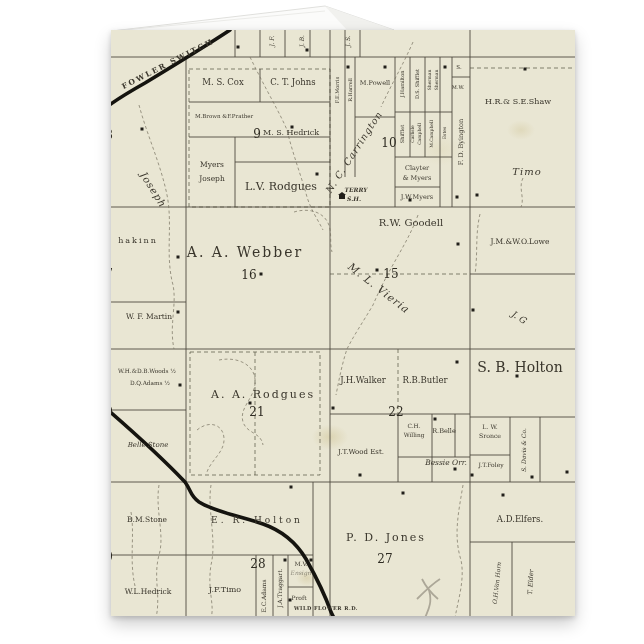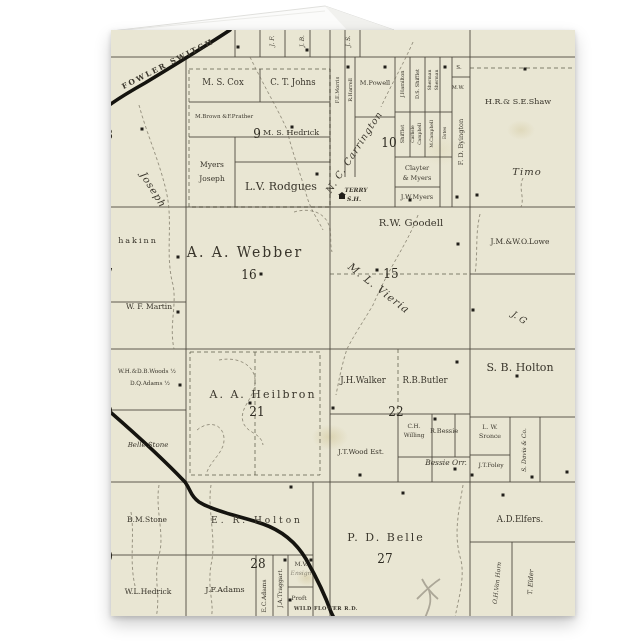"W. F. Martin" span.lb { top: 277px -> 287px }
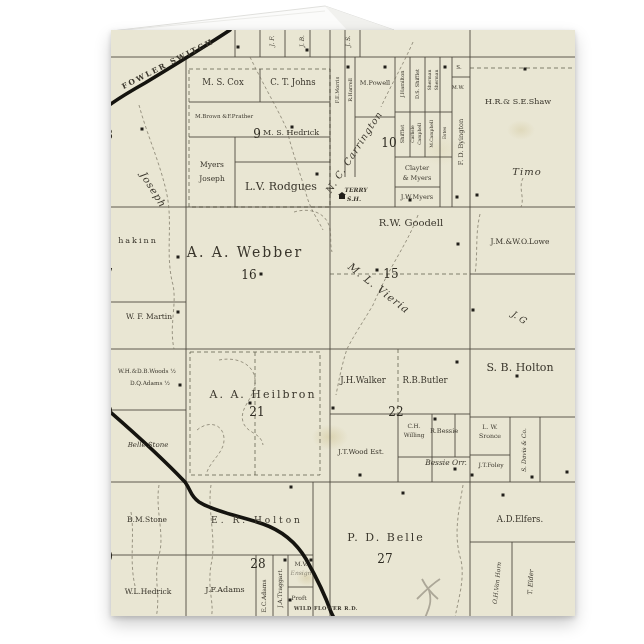"S. B. Holton" span.lb { font-size: 11px -> 14px }
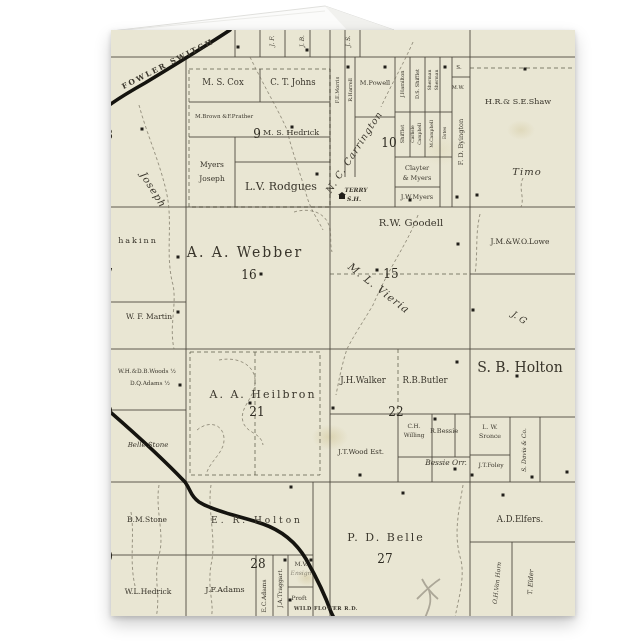"A. A. Heilbron" span.lb { text: Heilbron -> Rodgues }
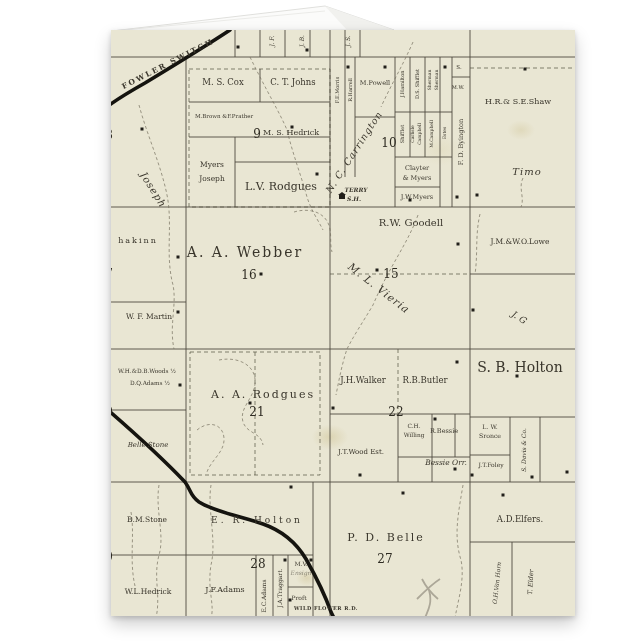"R.Bessie" span.lb { text: R.Bessie -> R.Belle }
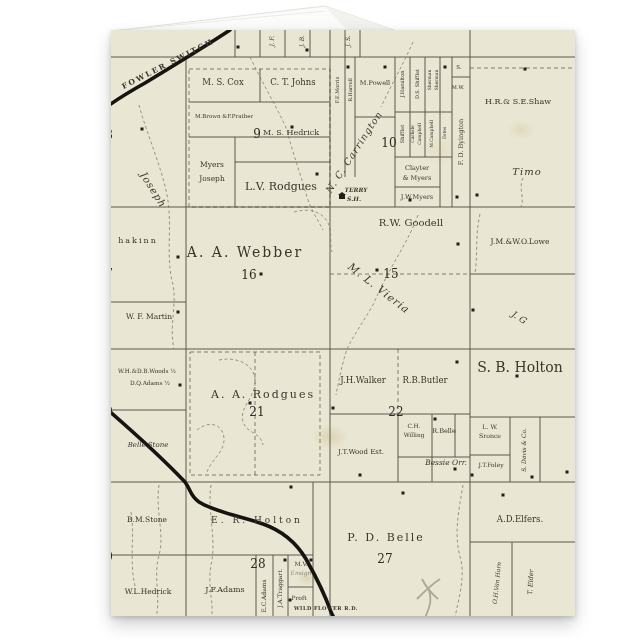"P. D. Belle" span.lb { text: Belle -> Jones }
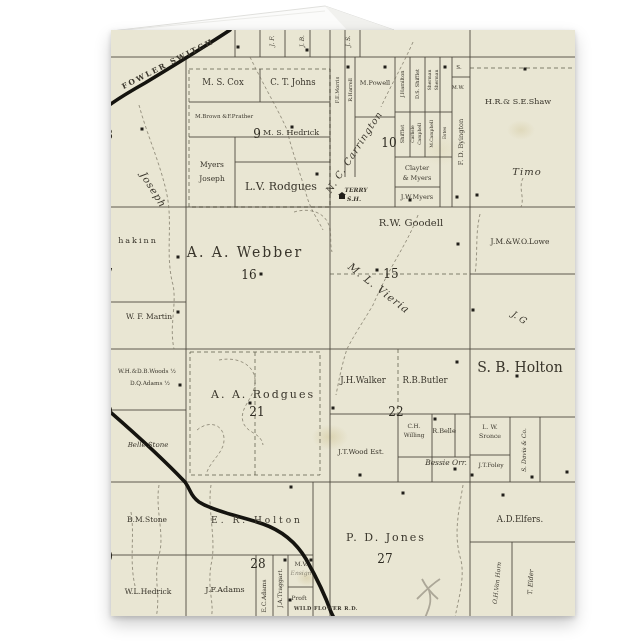"J.F.Adams" span.lb { text: J.F.Adams -> J.F.Timo }
